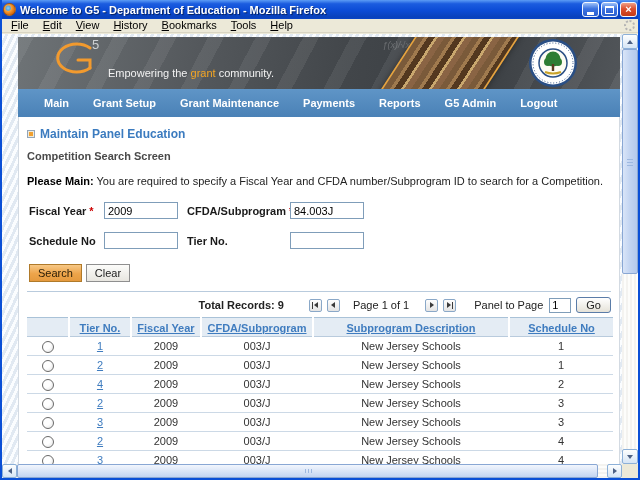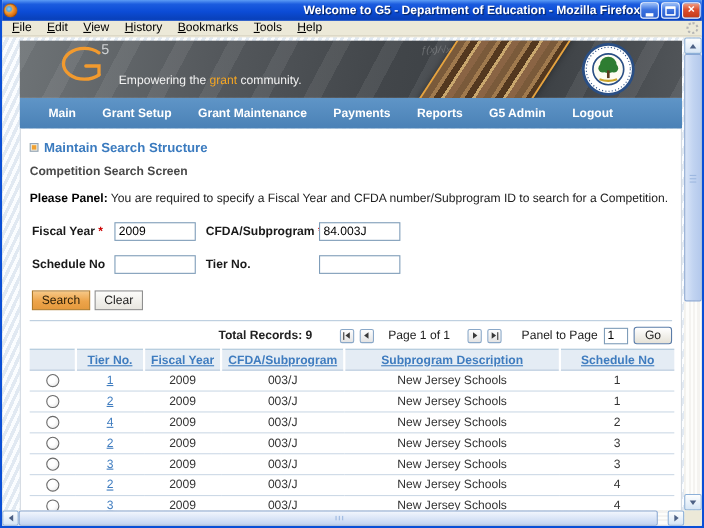"Welcome to G5 - Department" .title-text { text-align: right -> none }
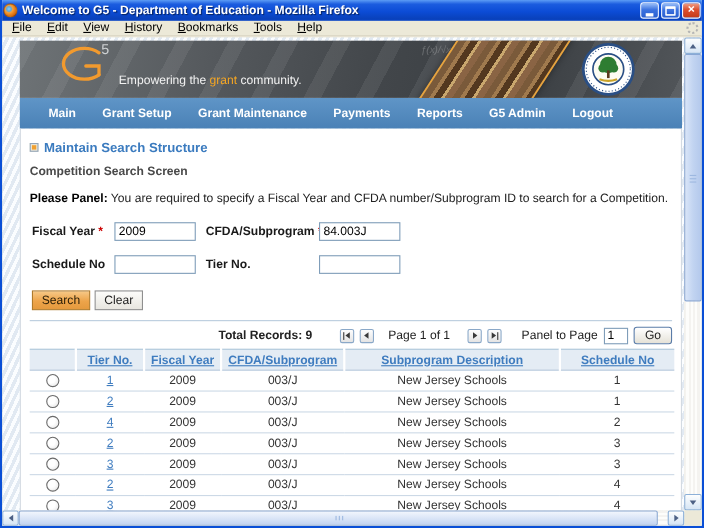"Maintain Search Structure" a.panel-link { text: Search Structure -> Panel Education }
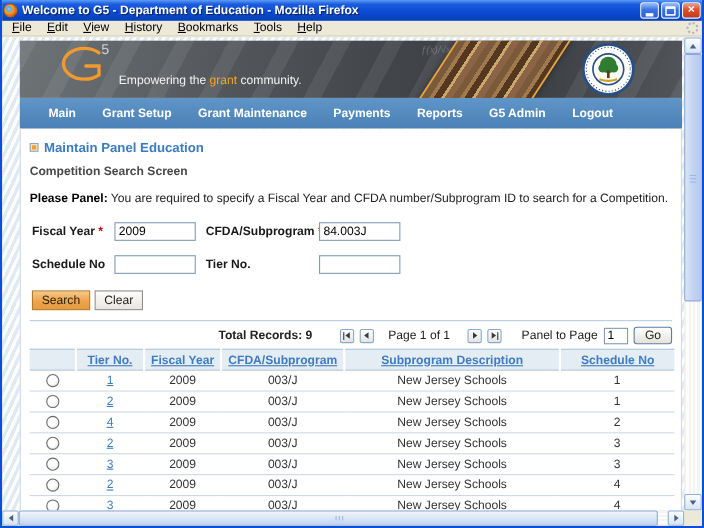"Please Panel:" span.note-label { text: Panel -> Main }
